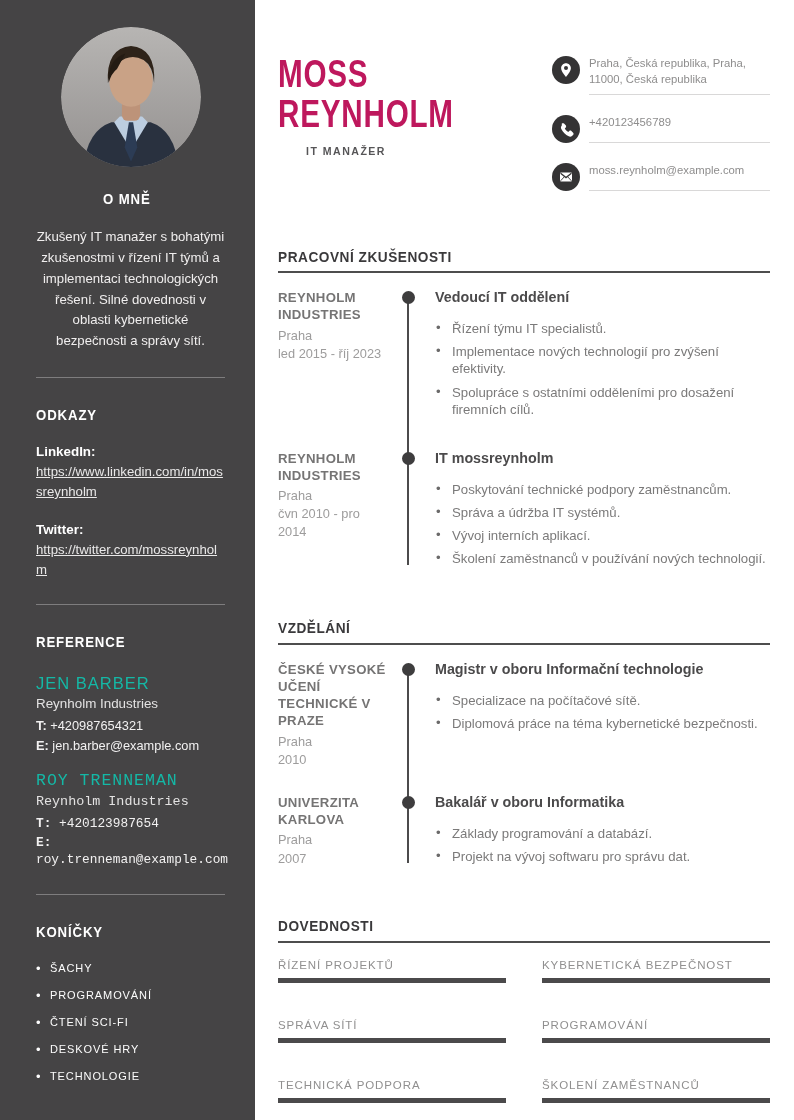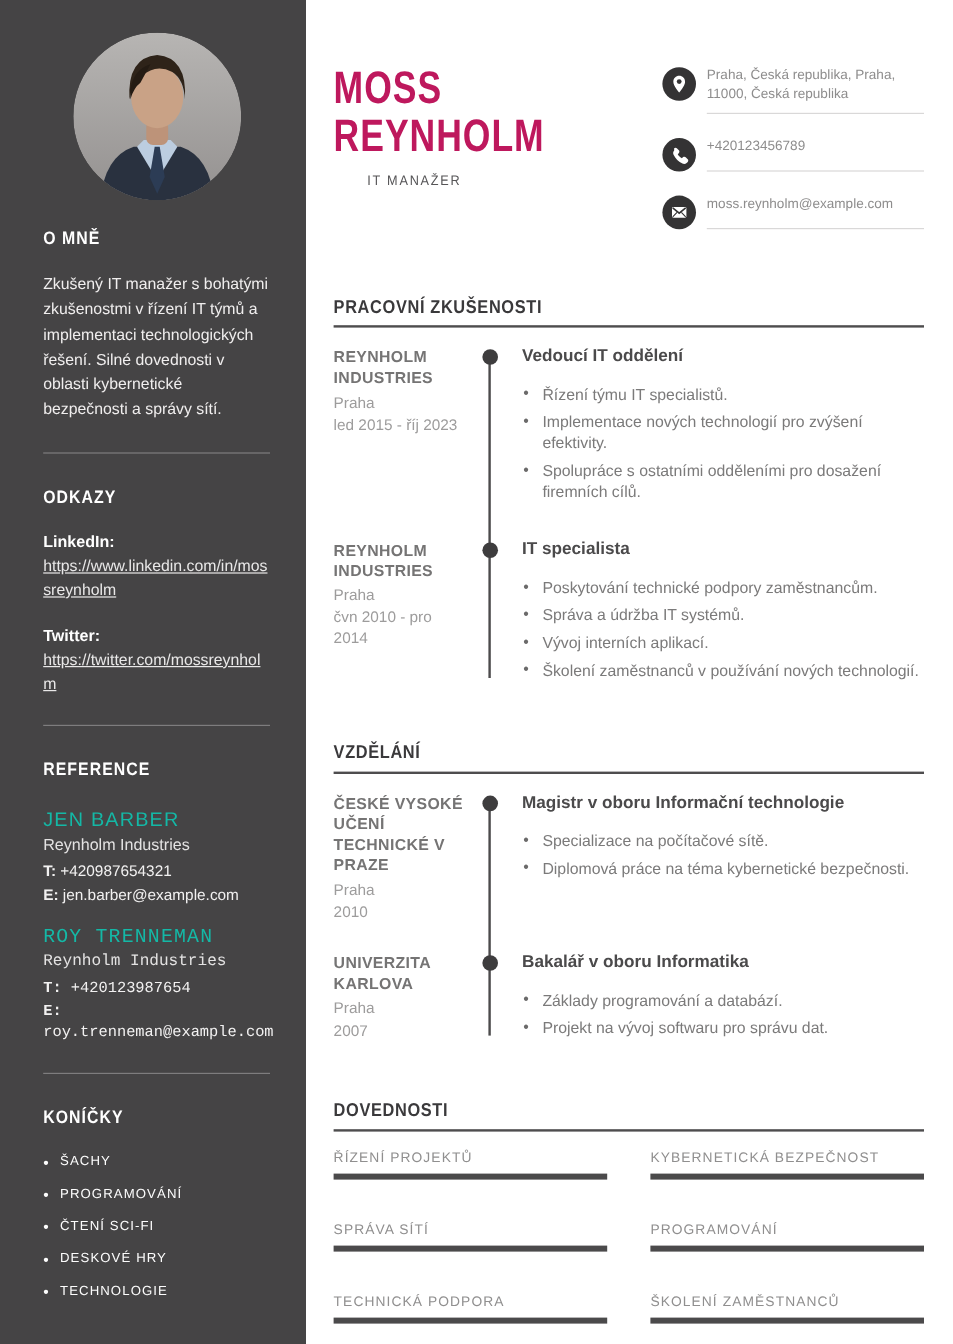"IT MANAŽER" .job-title { font-weight: 400 -> 700 }
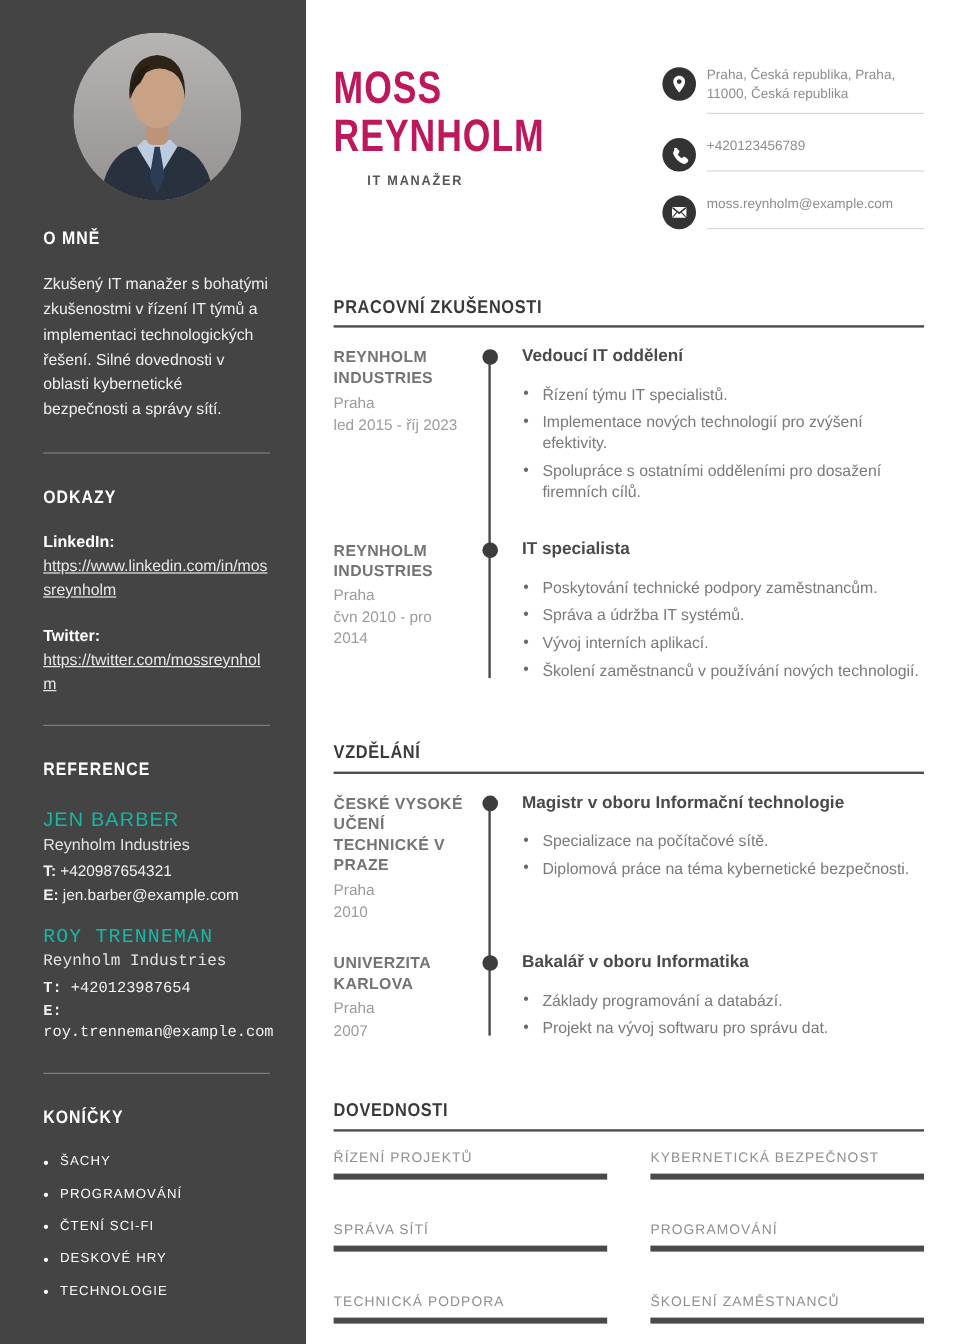"O MNĚ" .about-section { text-align: none -> center }
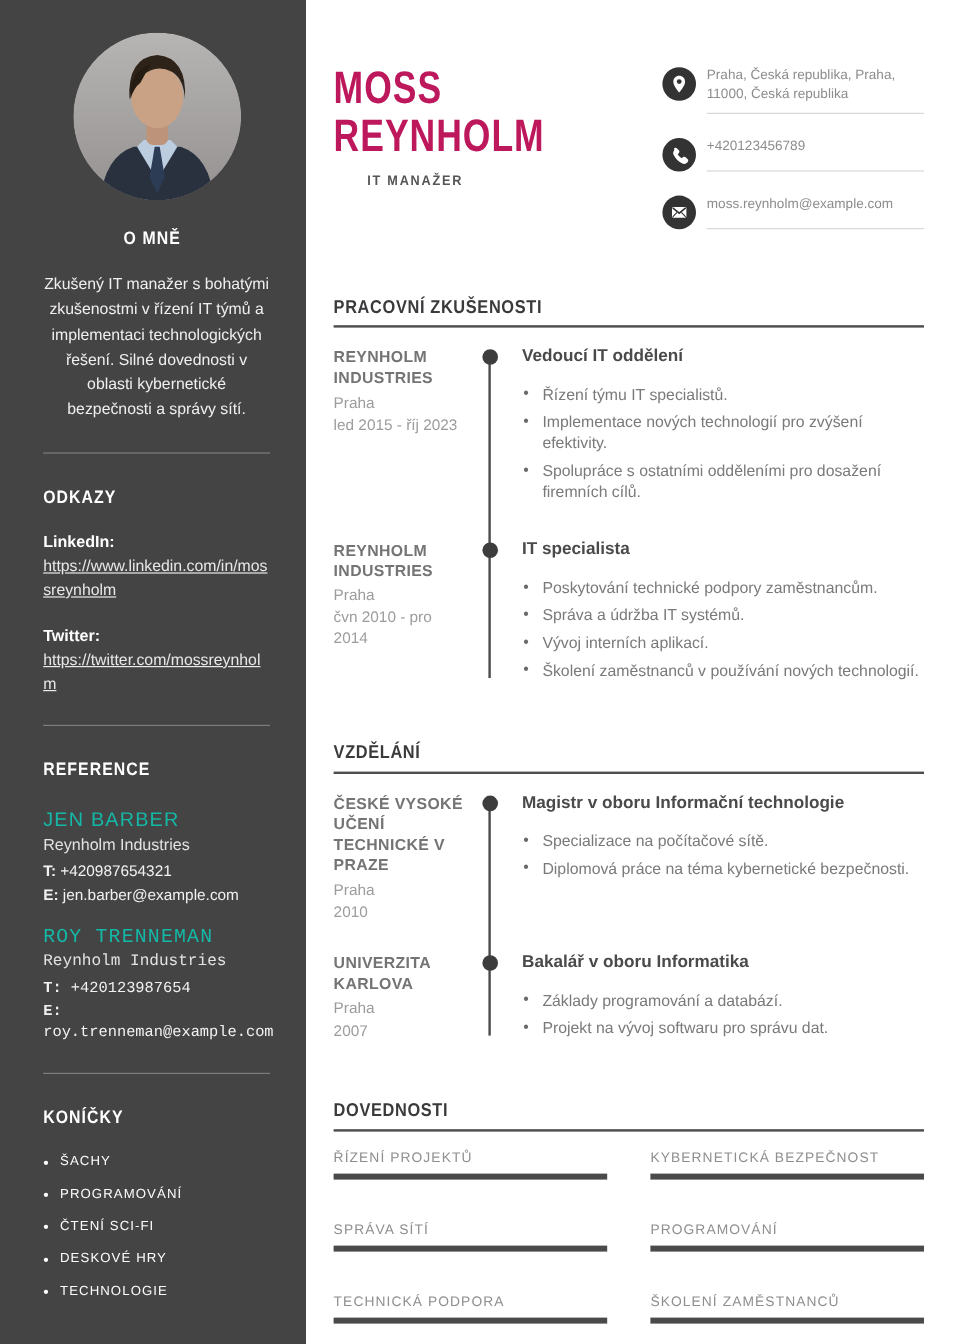"IT specialista" div.entry-title { text: specialista -> mossreynholm }
